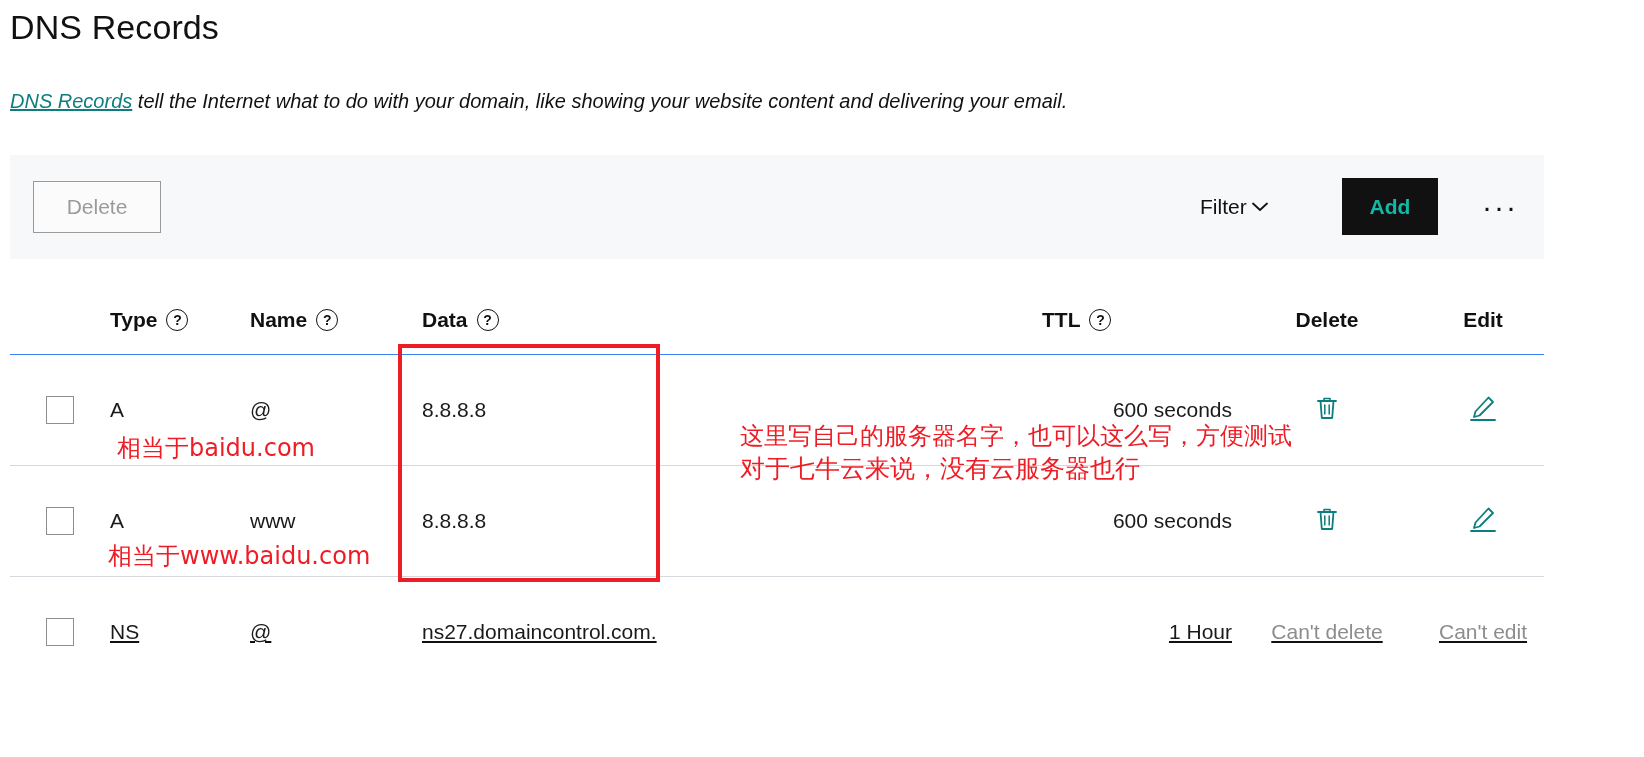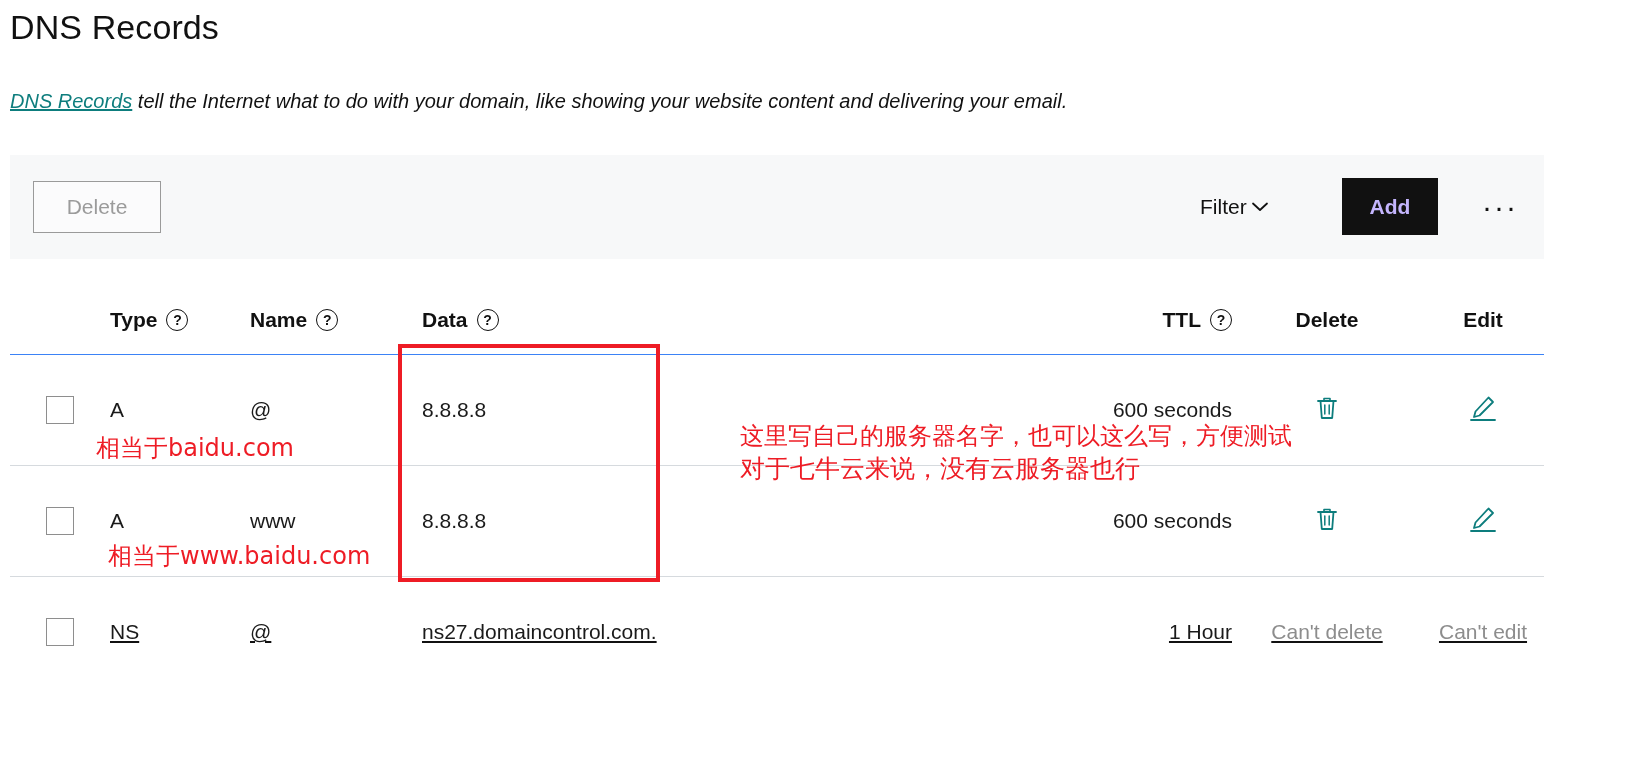"Add" .btn-add { color: #c4b5fd -> #14b8a6 }
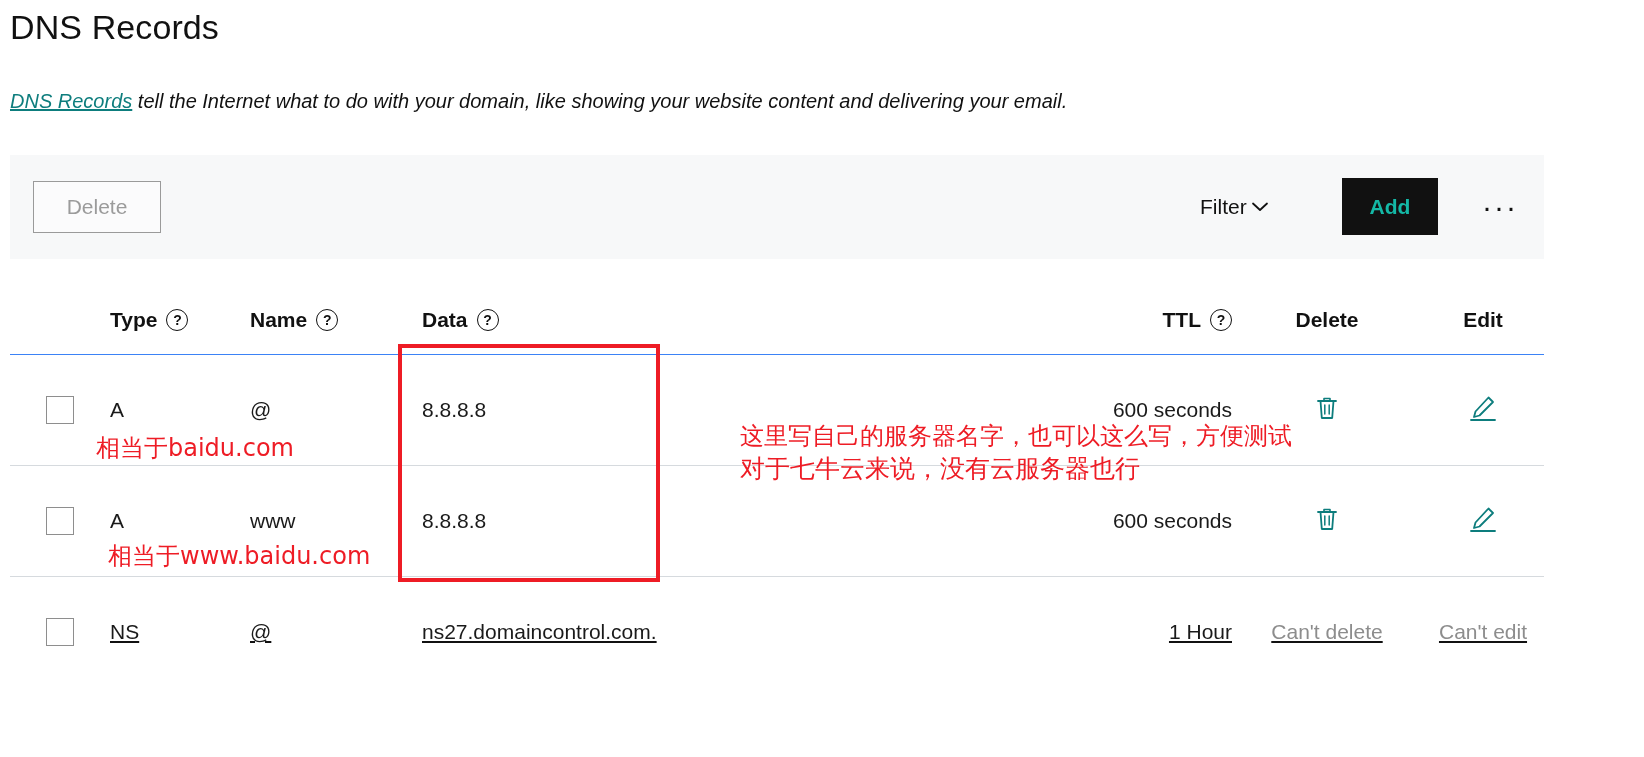"TTL" .hcell.right { justify-content: flex-end -> none }
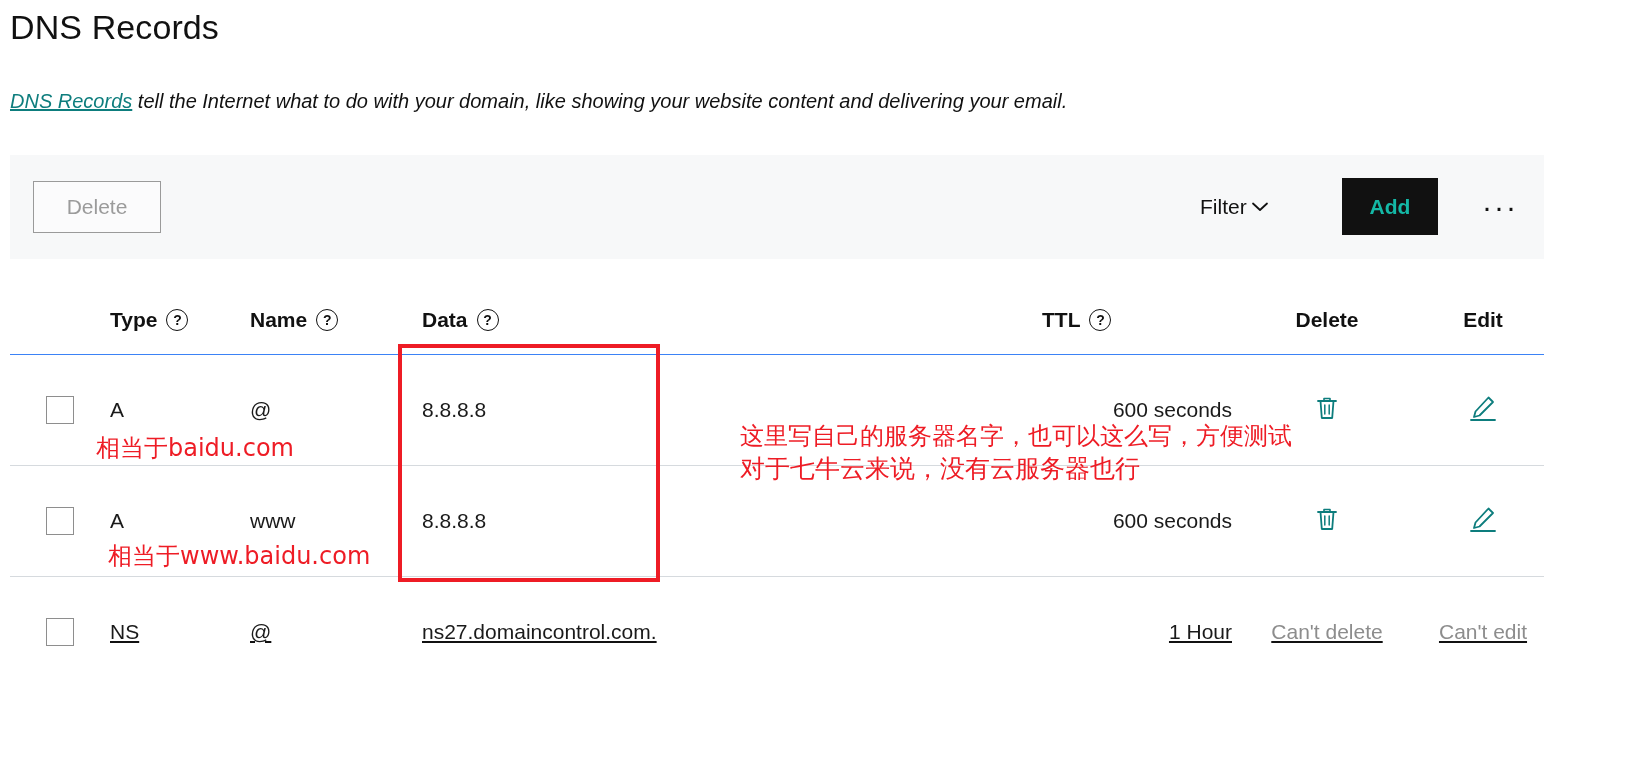"相当于baidu.com" #anno-baidu { left: 96px -> 117px }
